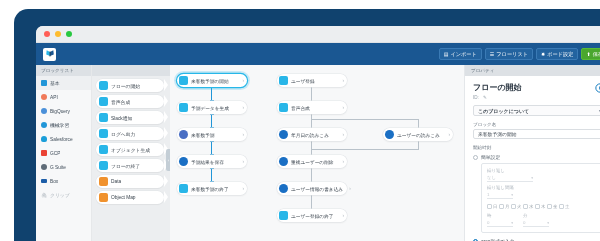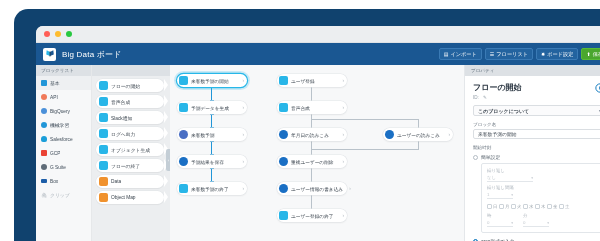"Big Data ボード" span { html: <span>Big Data ボード</span> -> none }
